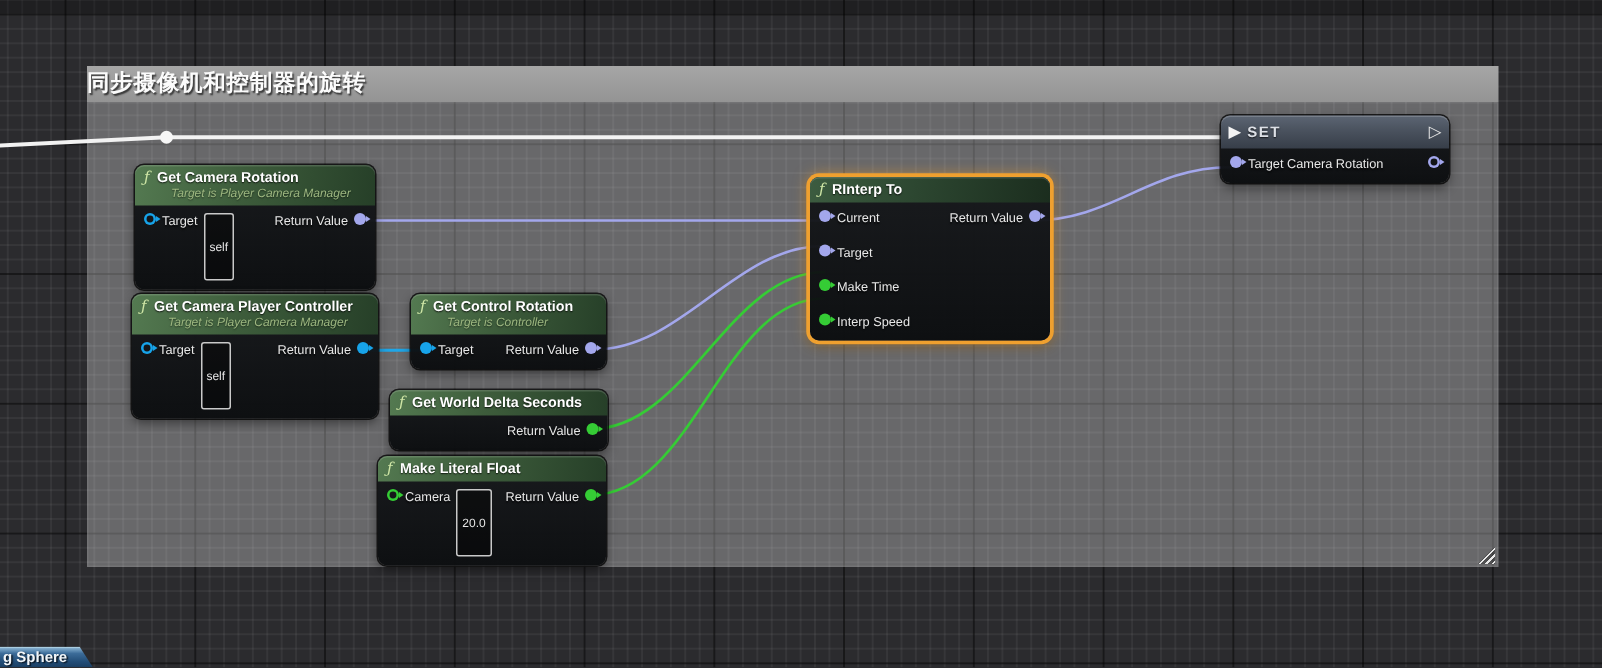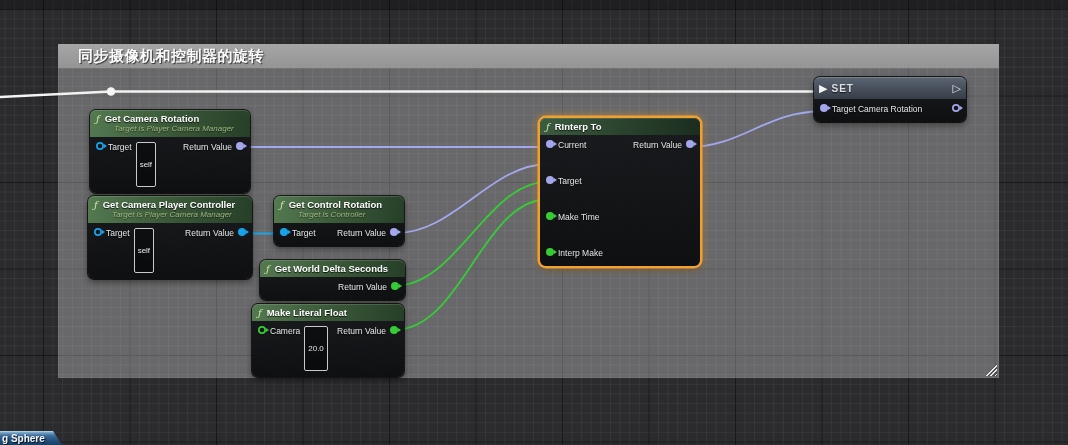"同步摄像机和控制器的旋转" .comment-title { padding-left: 20px -> 0 }
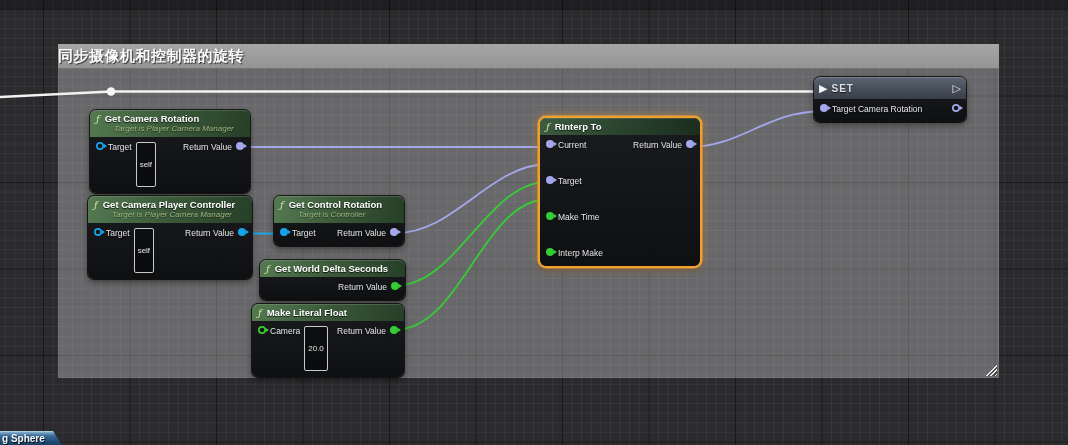"Current" div.node-body { gap: 24px -> 11px }
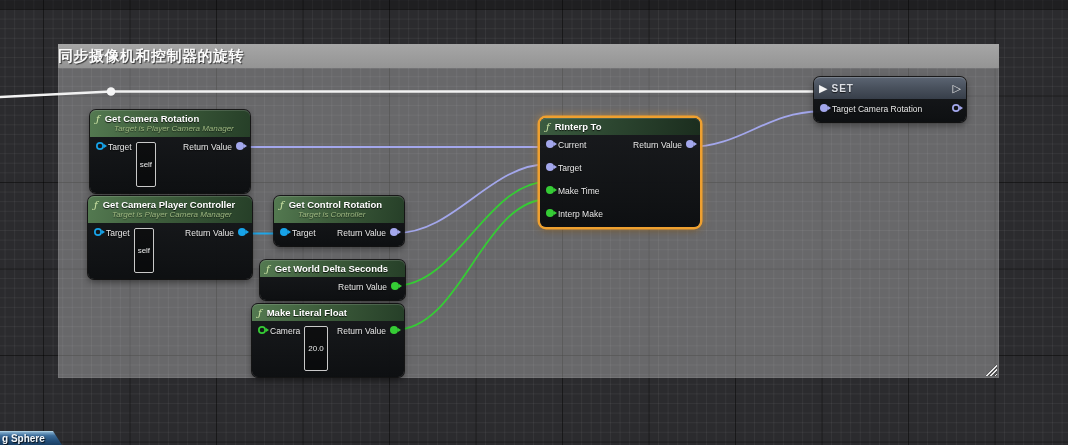"Interp Make" span.pin-label { text: Make -> Speed }
